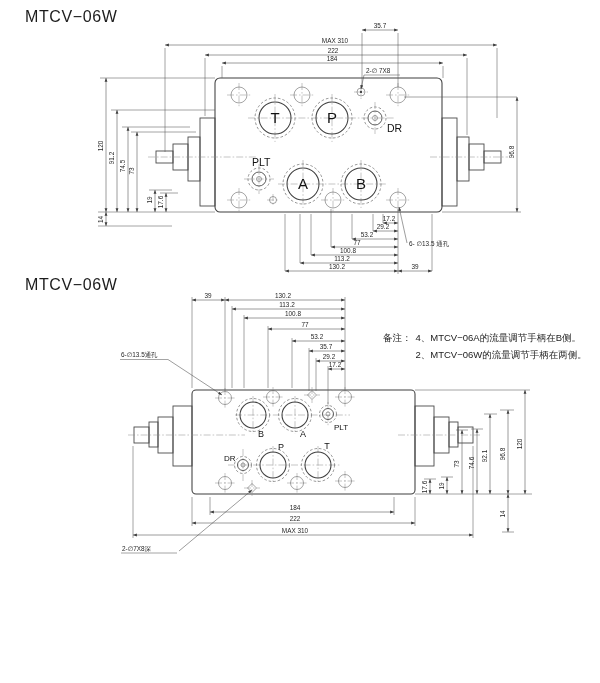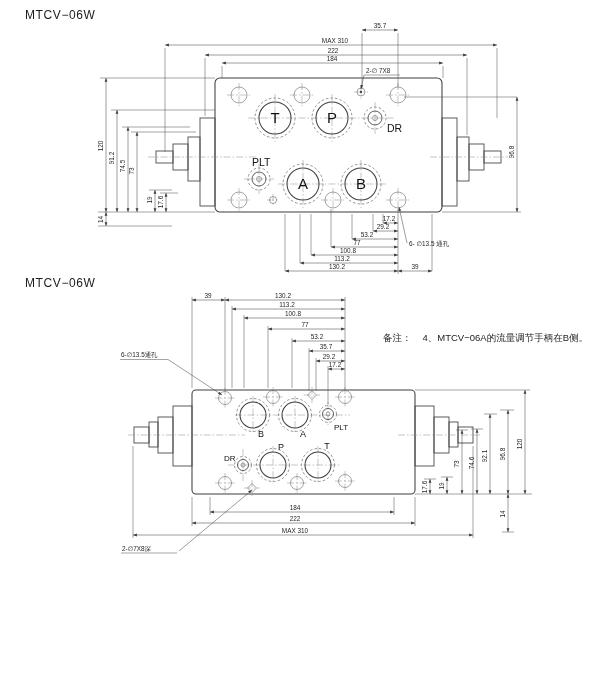"MTCV−06W" .model-title { font-size: 12px -> 16px }
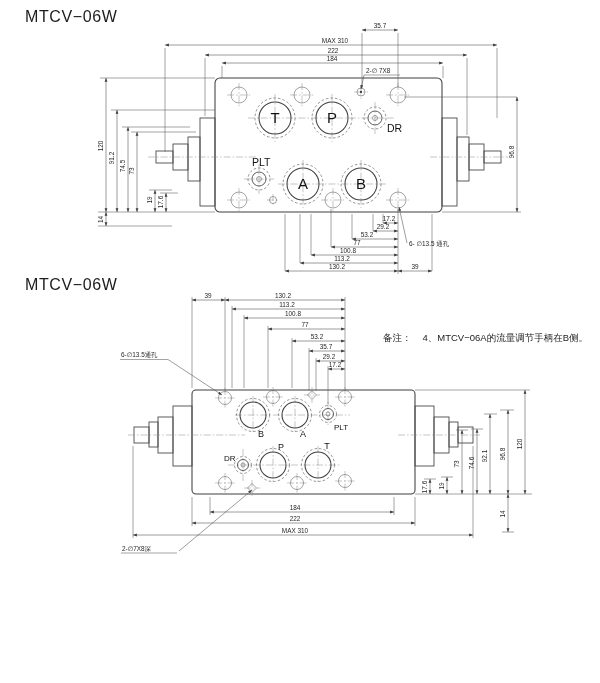"备注：" .notes .lbl { margin-right: 11px -> 4px }
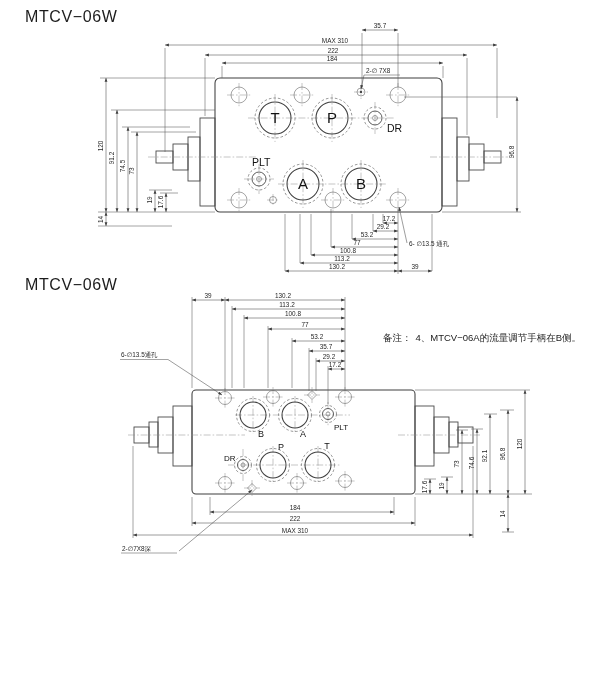"2、MTCV−06W的流量调节手柄在两侧。" div { html: none -> <div>2、MTCV−06W的流量调节手柄在两侧。</div> }
